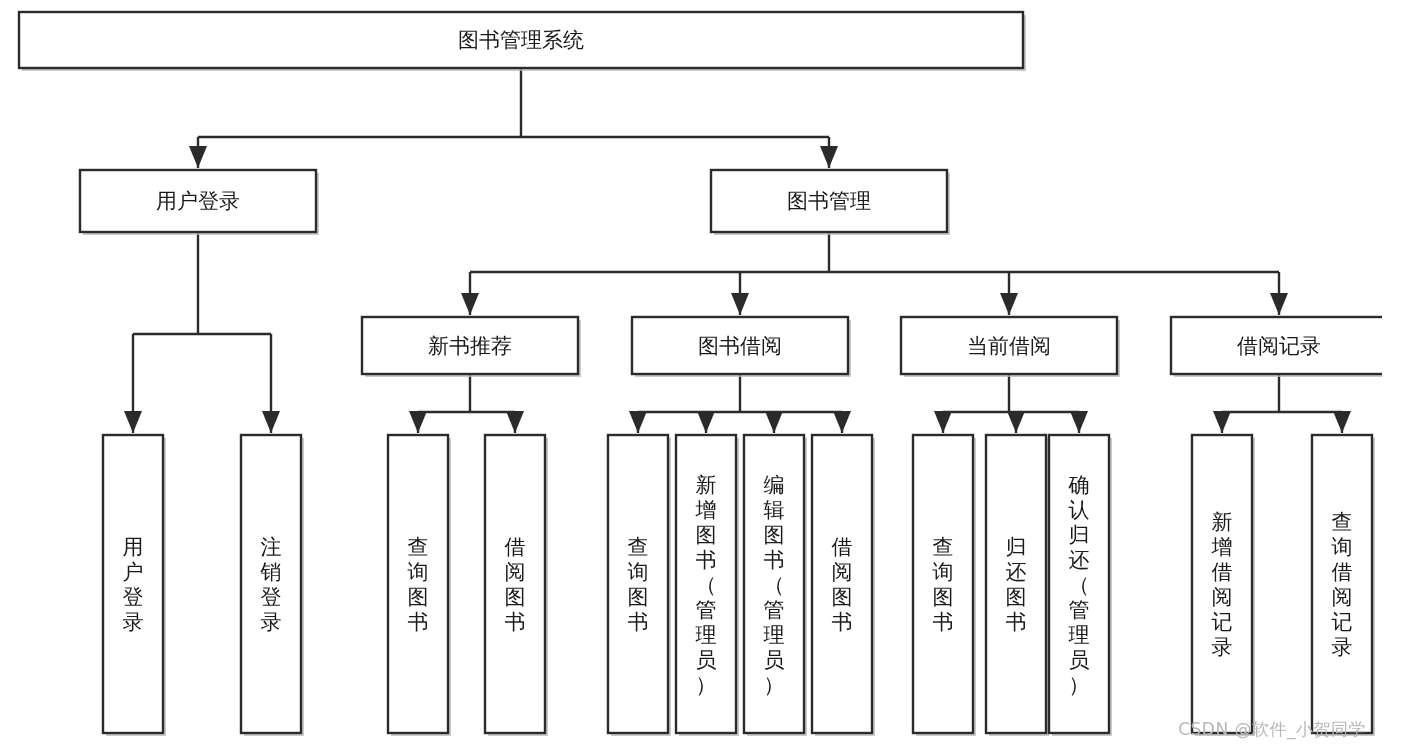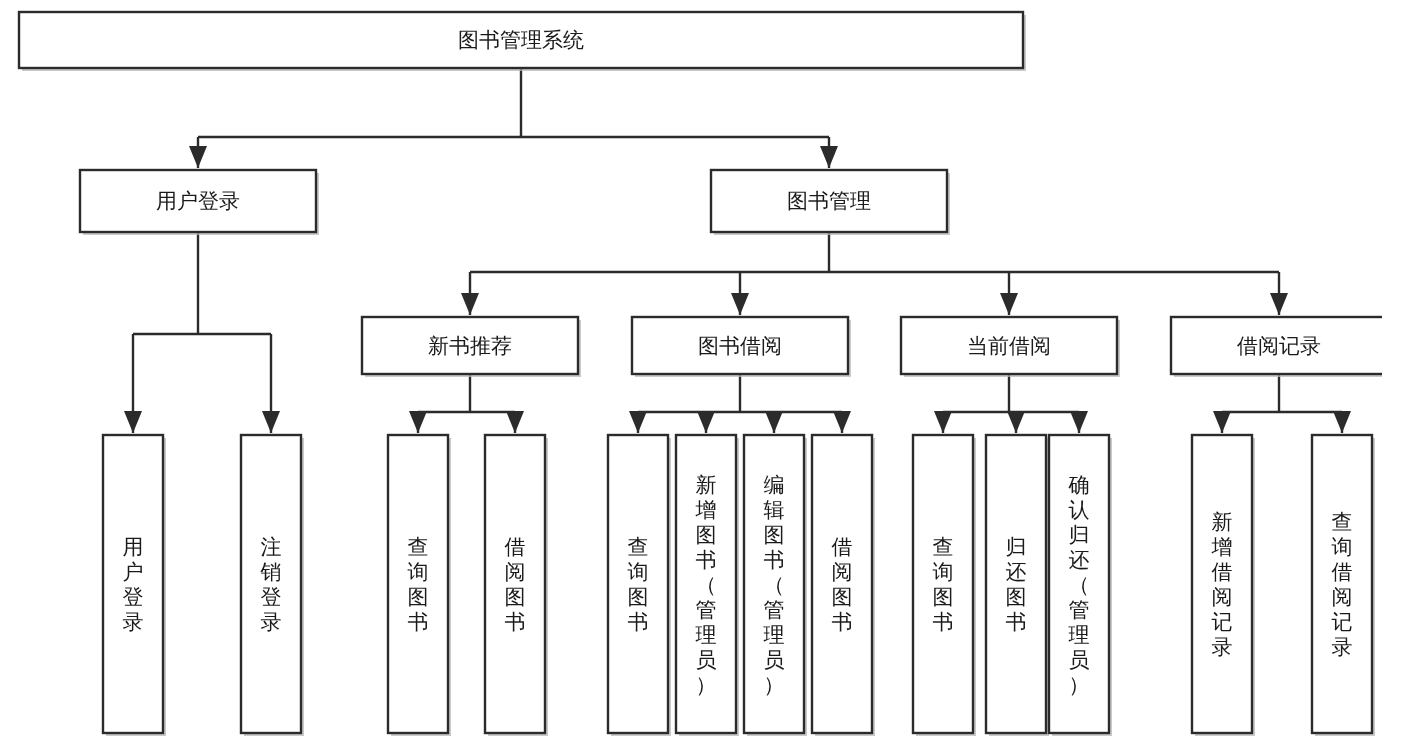"CSDN @软件_小贺同学" div.watermark { html: none -> <div>CSDN @软件_小贺同学</div> }
